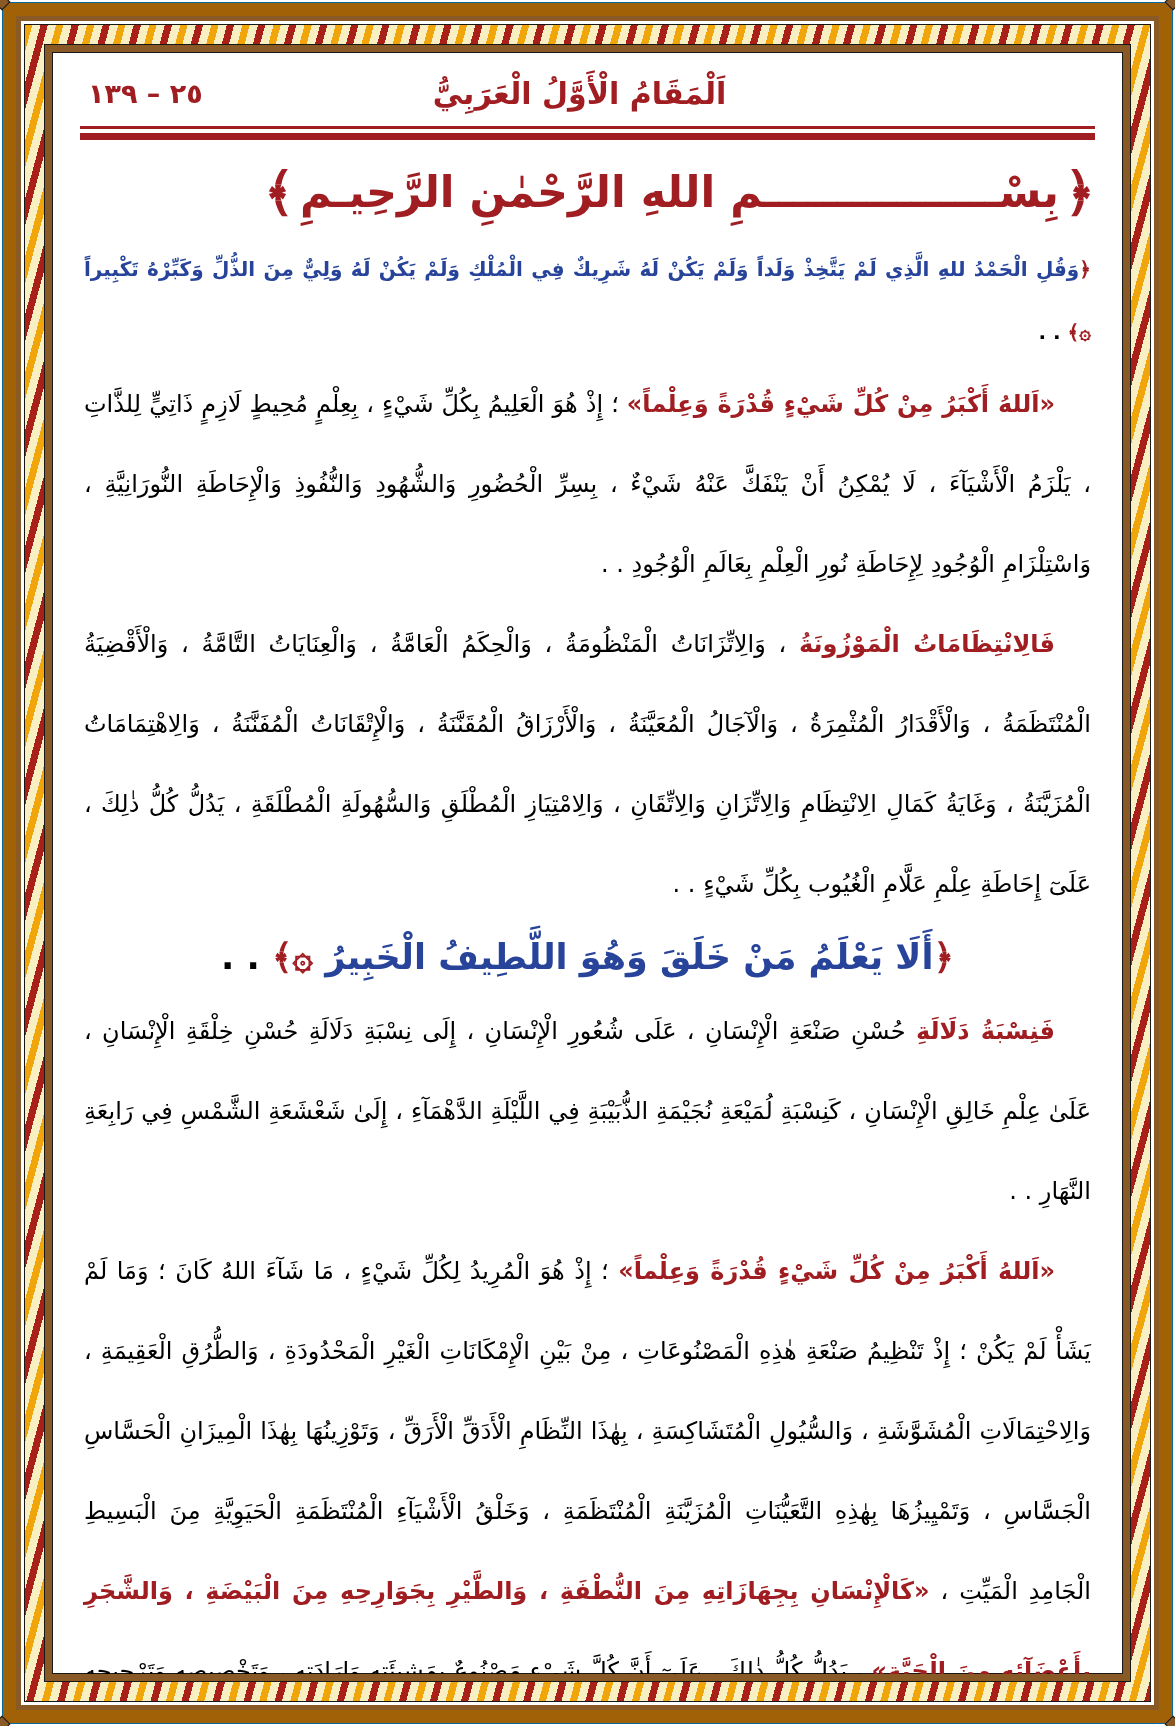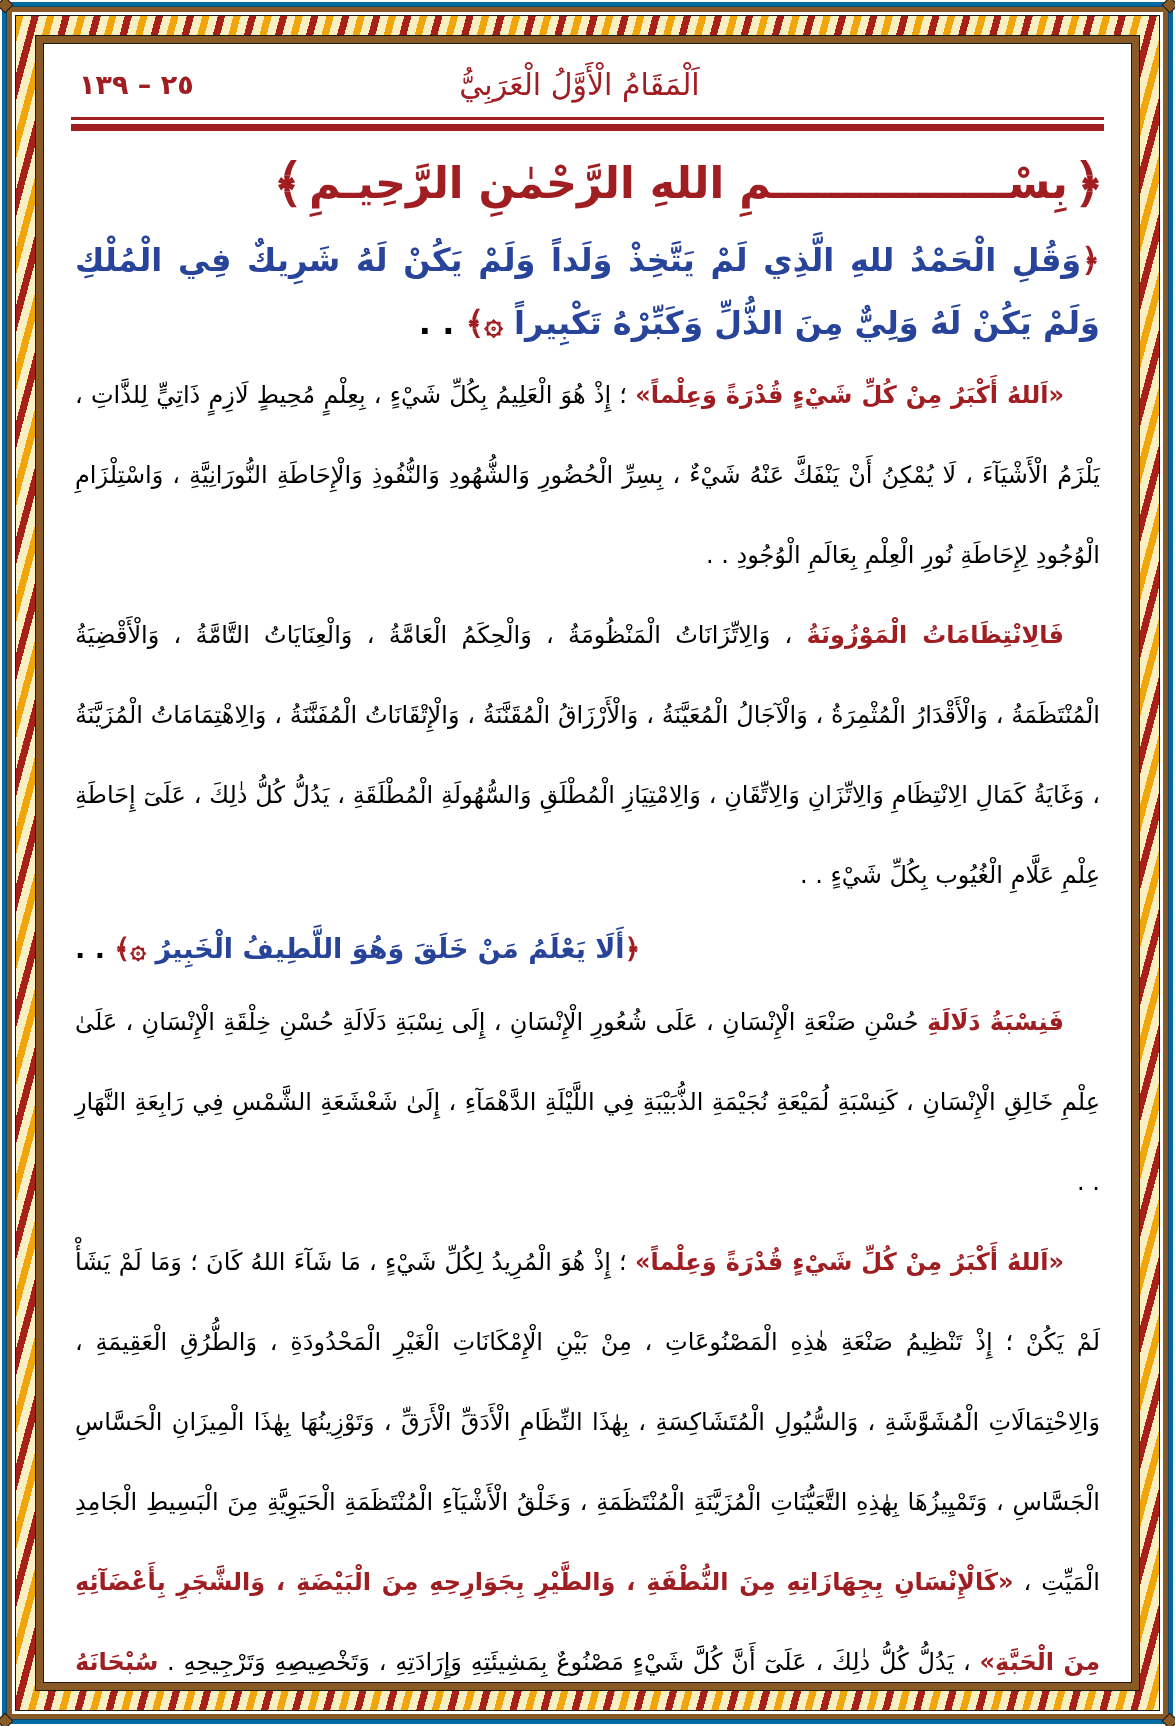"٢٥ – ١٣٩" .f-outer { background: #0c4a6e -> #a16207; border: 4px solid #0369a1 -> 1px solid #0369a1; padding: 1px -> 13px }
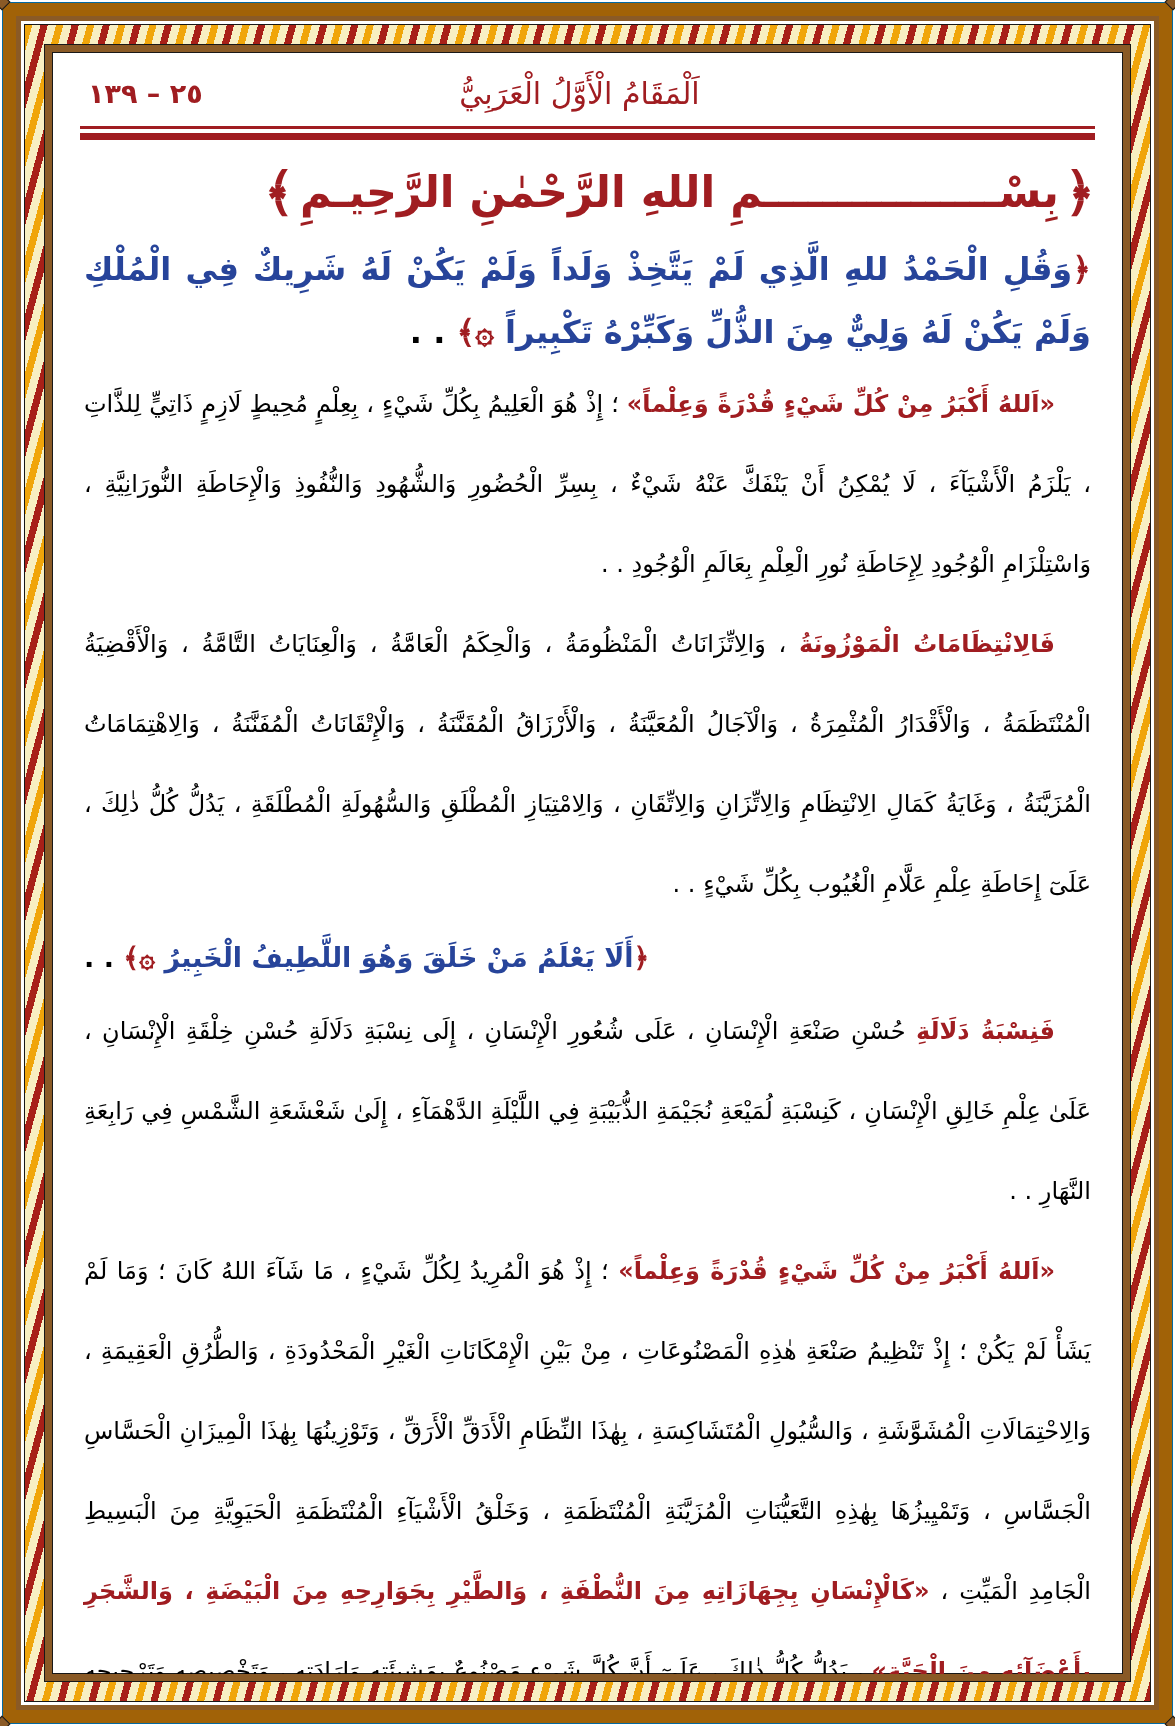"اَلْمَقَامُ الْأَوَّلُ الْعَرَبِيُّ" .hdr .title { font-weight: normal -> bold }
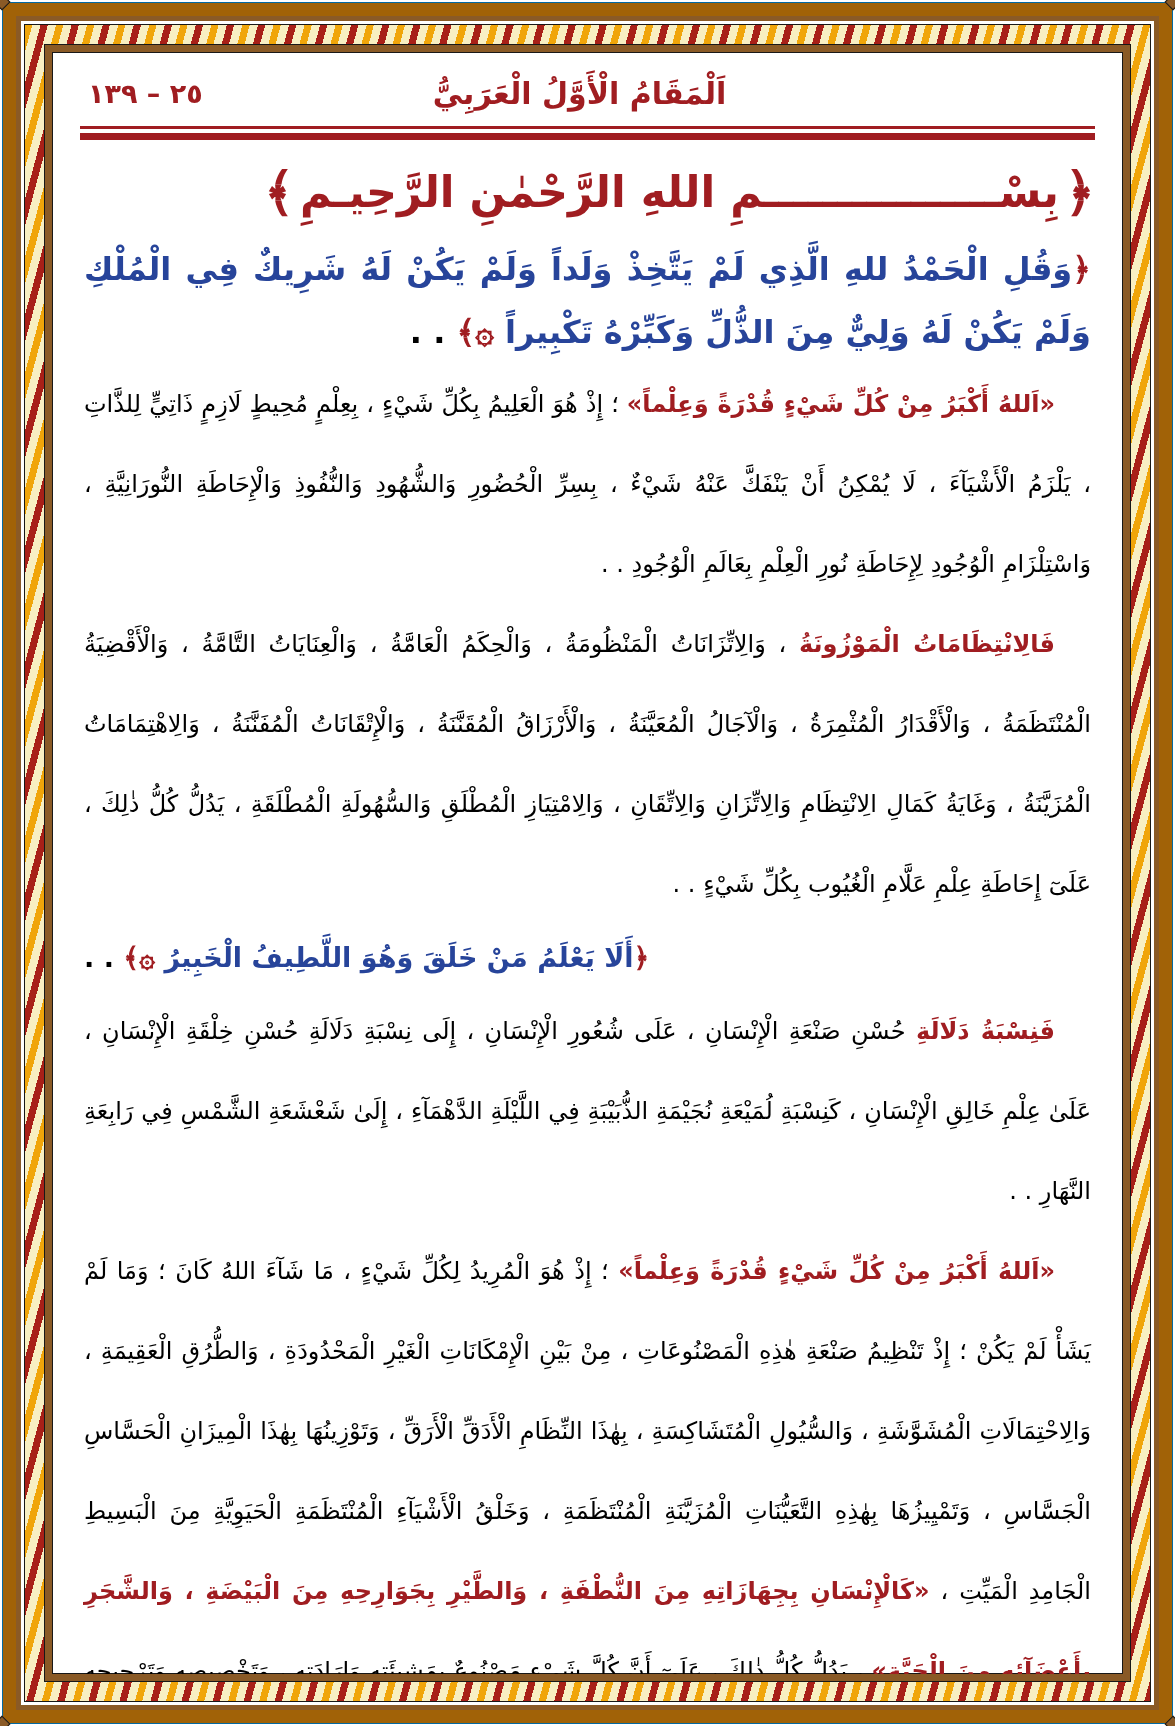"﴿وَقُلِ الْحَمْدُ للهِ الَّذِي لَمْ" .para.quran { font-size: 32px -> 20px }
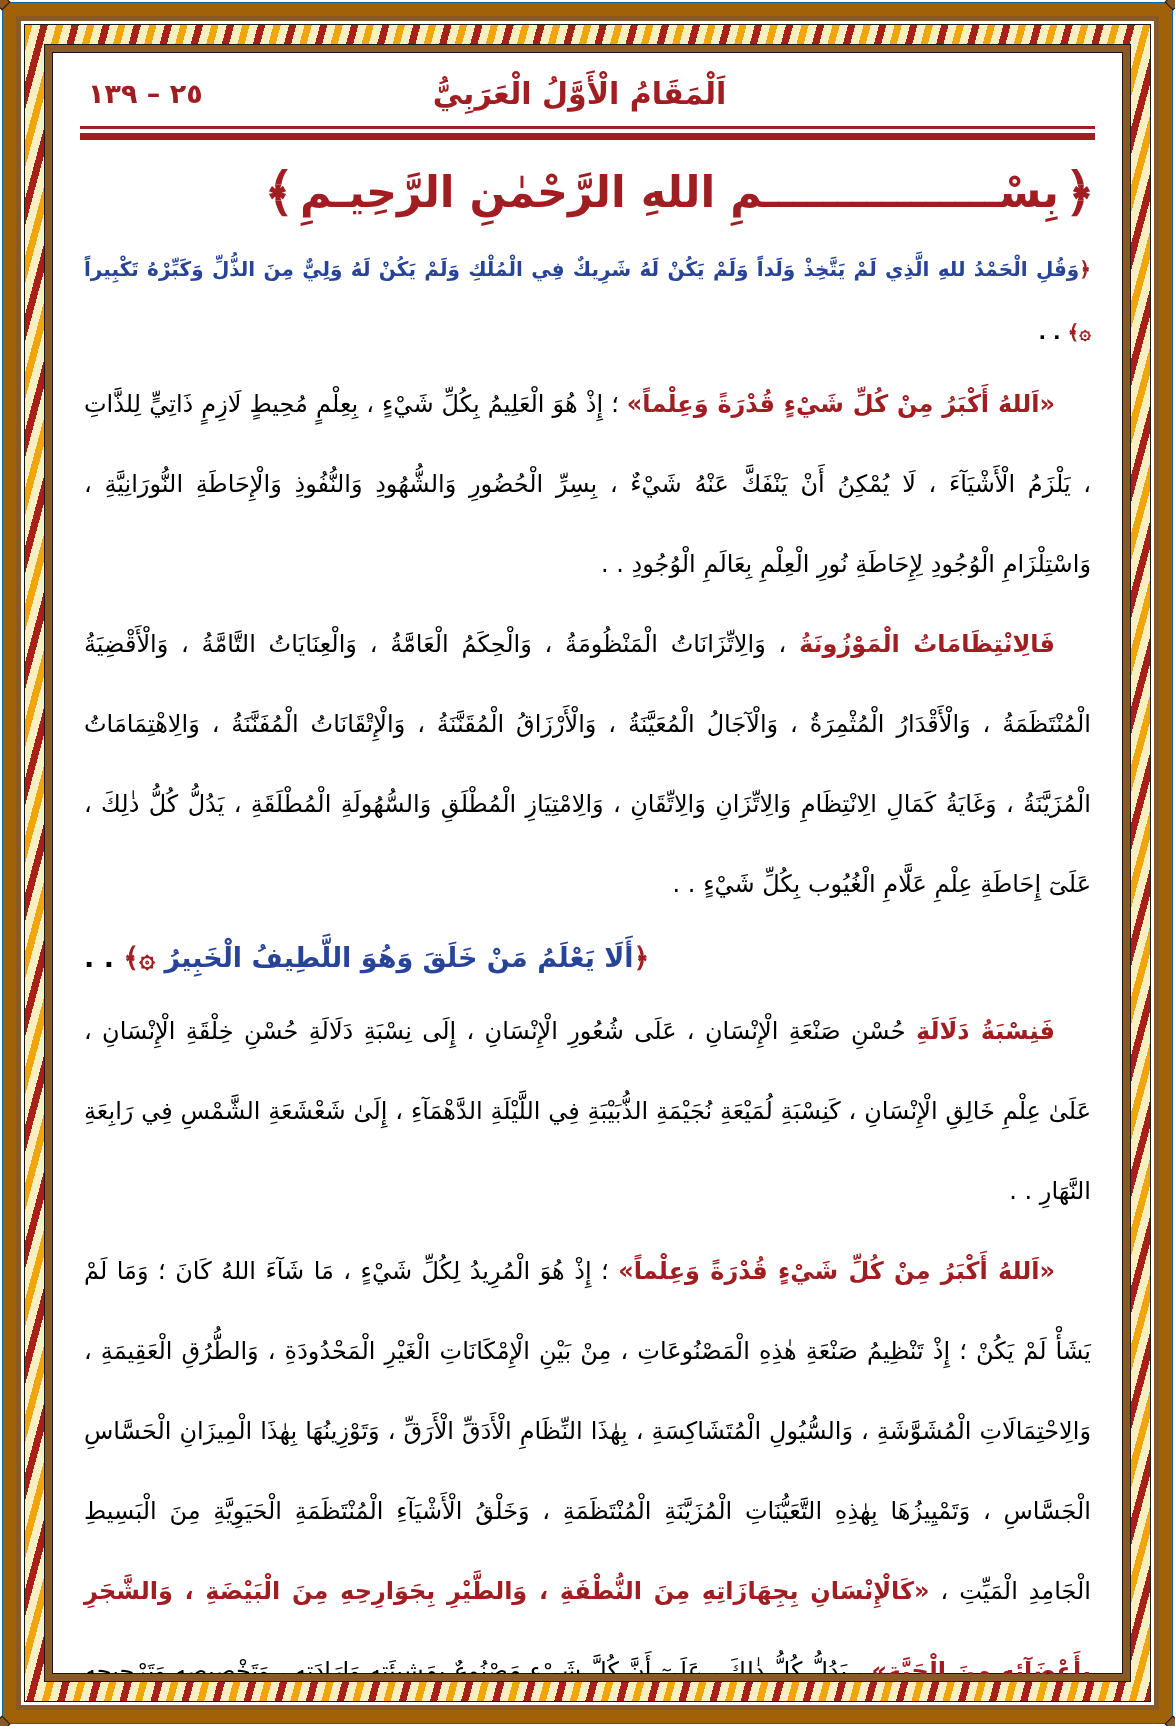"﴿أَلَا يَعْلَمُ مَنْ خَلَقَ وَهُوَ" .para.quran.center { font-size: 27px -> 35px; text-align: left -> center }
